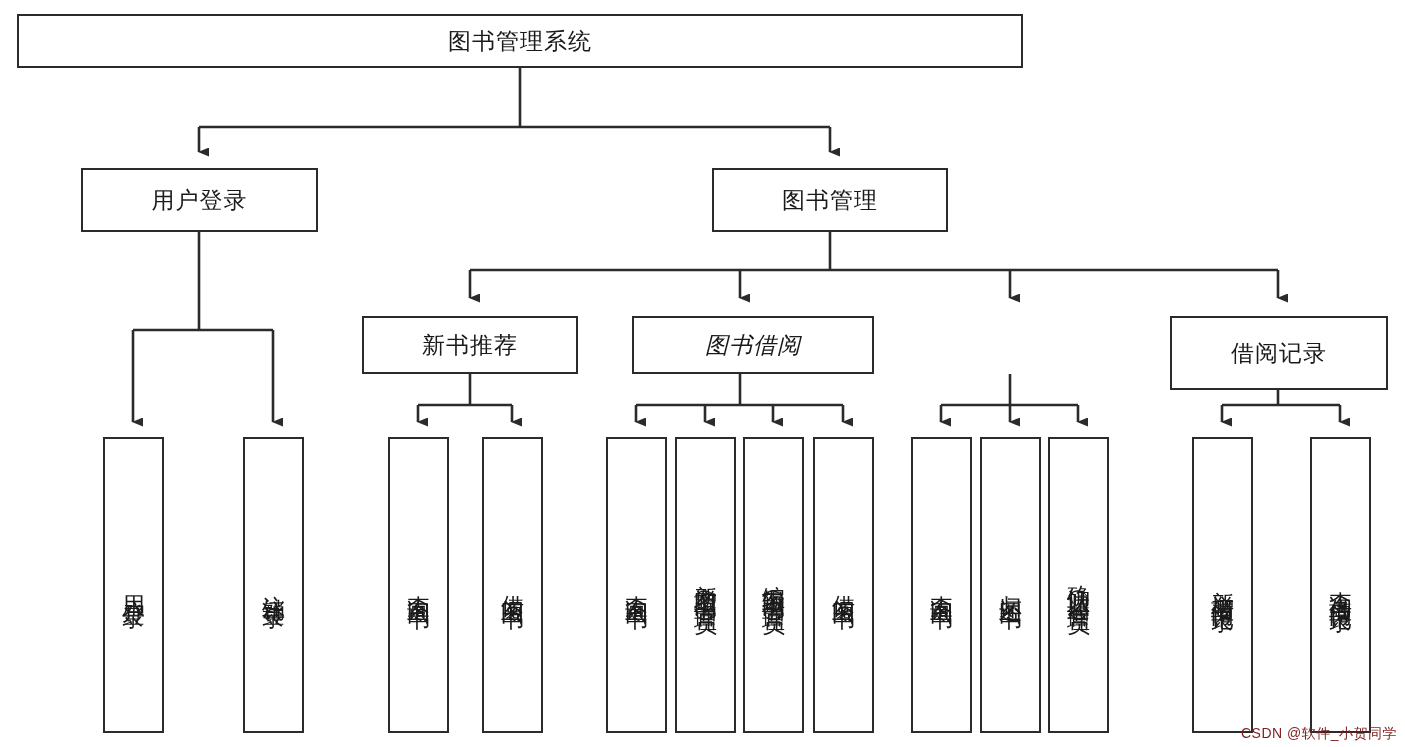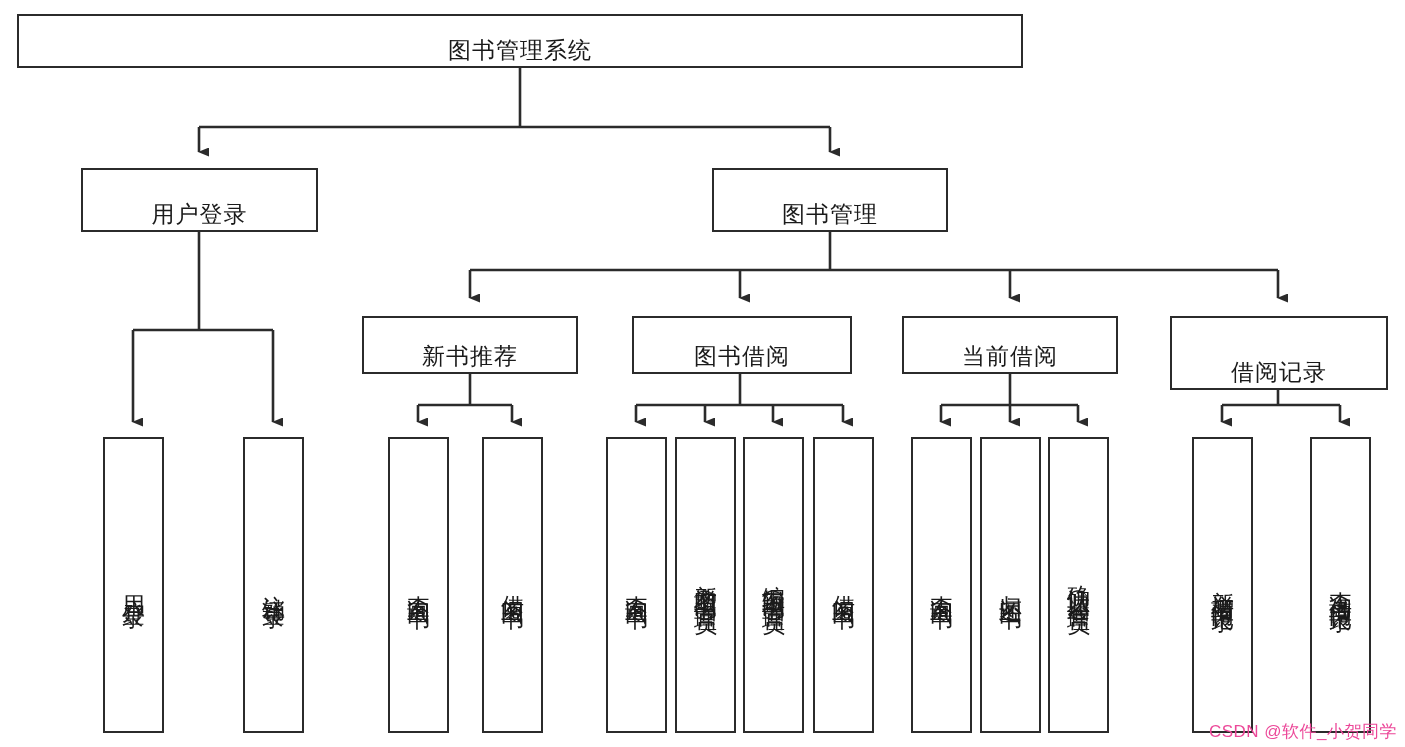"图书管理系统" .node { align-items: flex-end -> center }
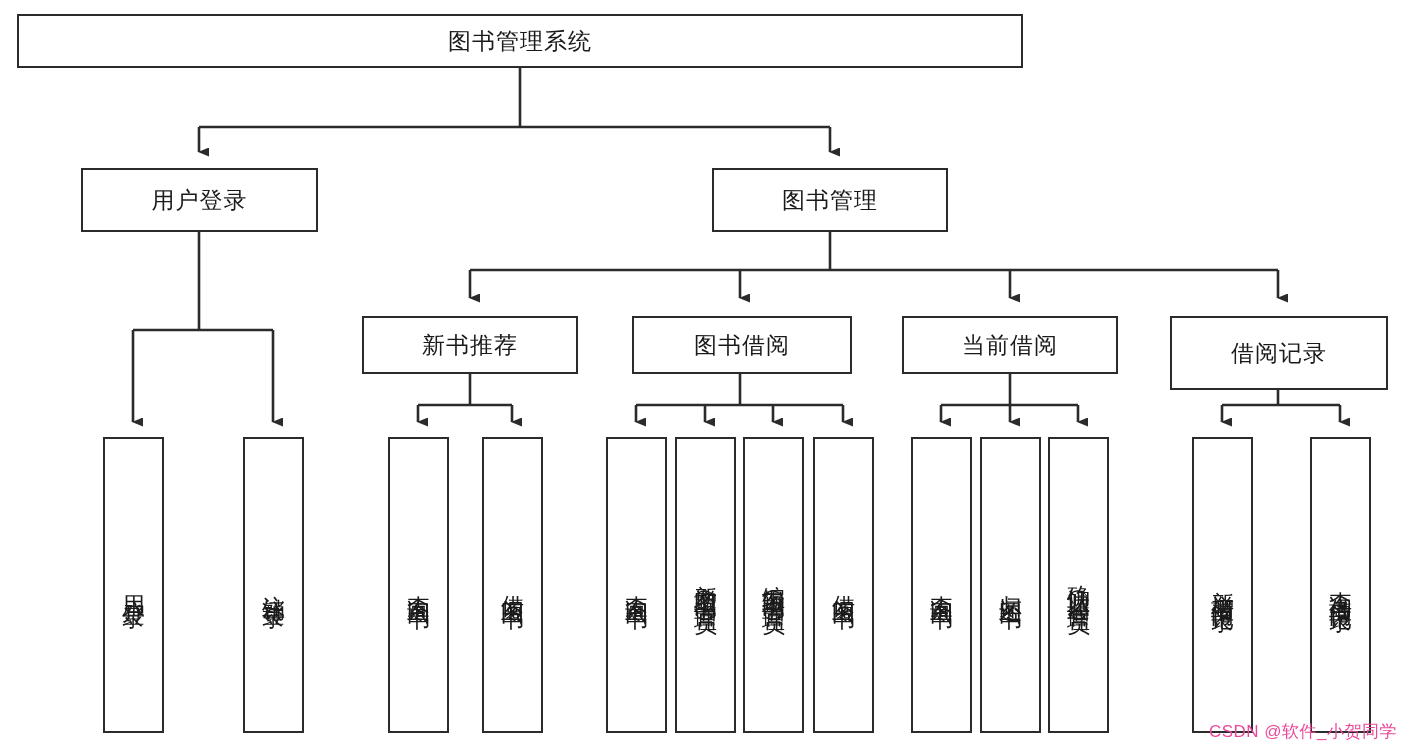"图书借阅" div.node { font-style: none -> italic; width: 220px -> 242px }
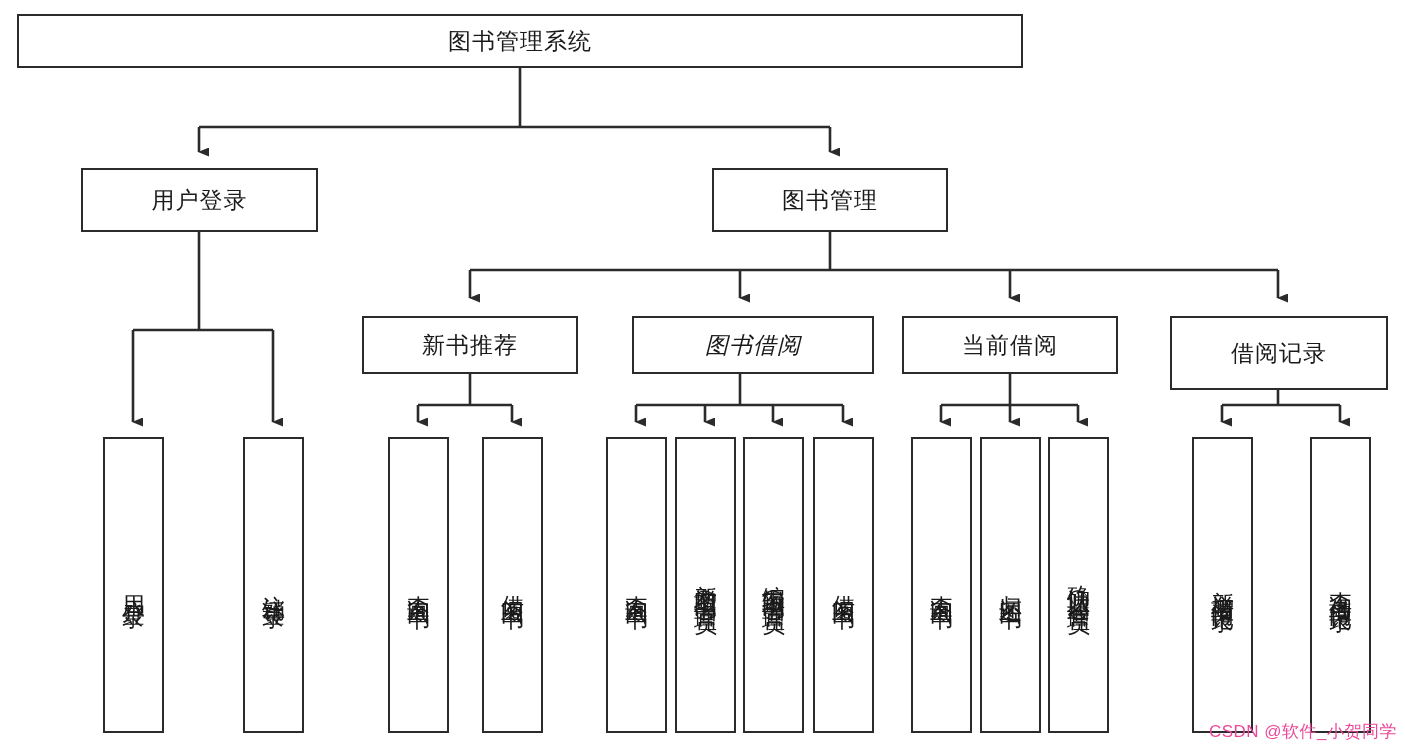"当前借阅" div.node { html: <div> <span>当前借阅</span> </div> -> none }
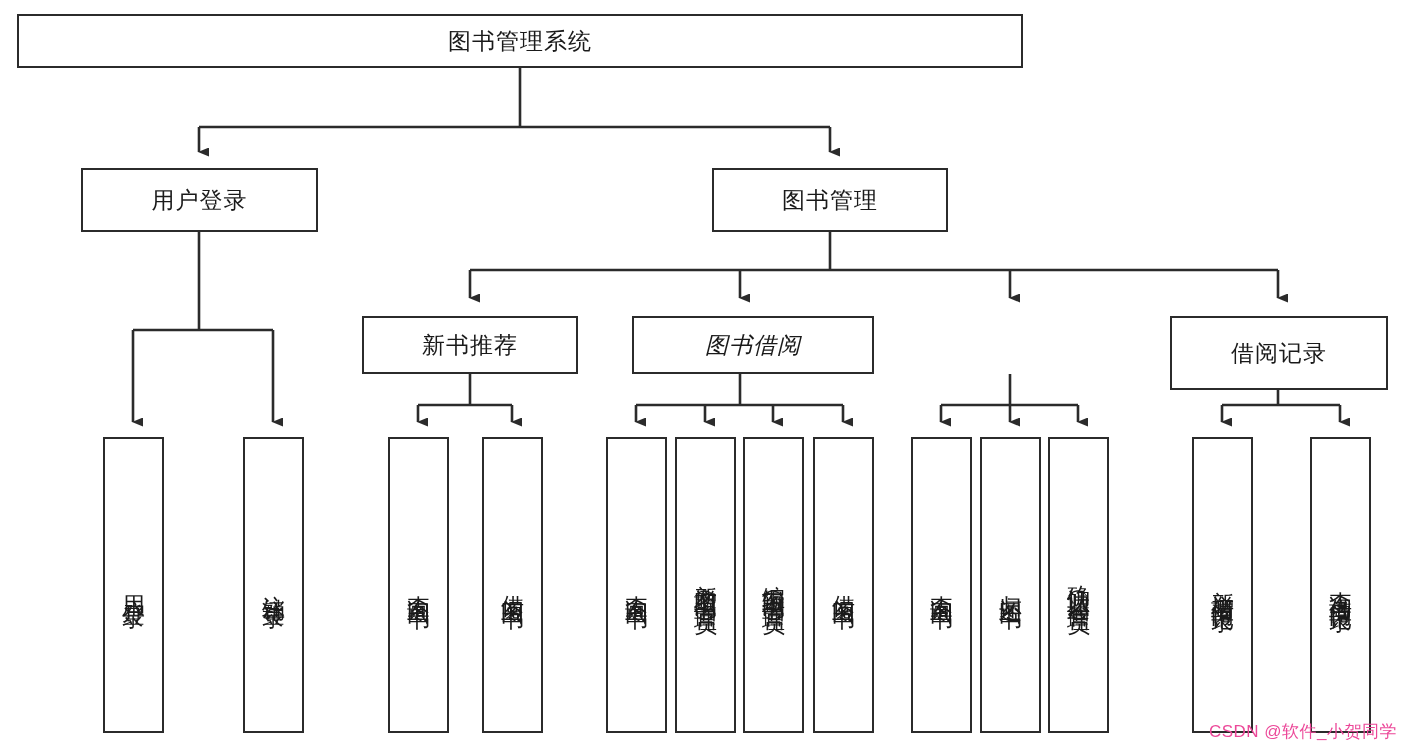"CSDN @软件_小贺同学" #watermark { color: #ec4899 -> #7f1d1d; font-size: 17px -> 14px }
